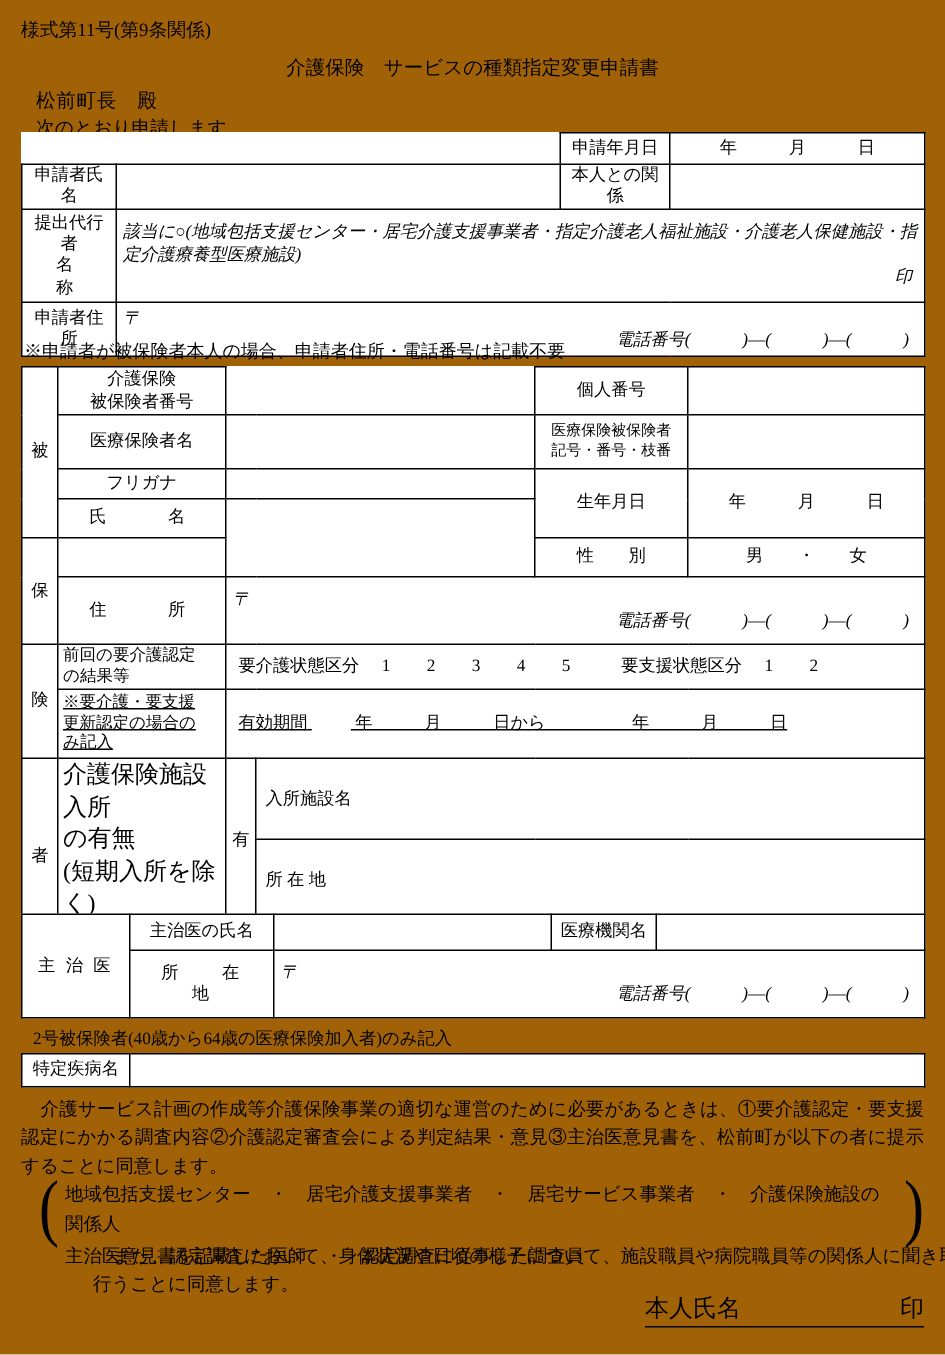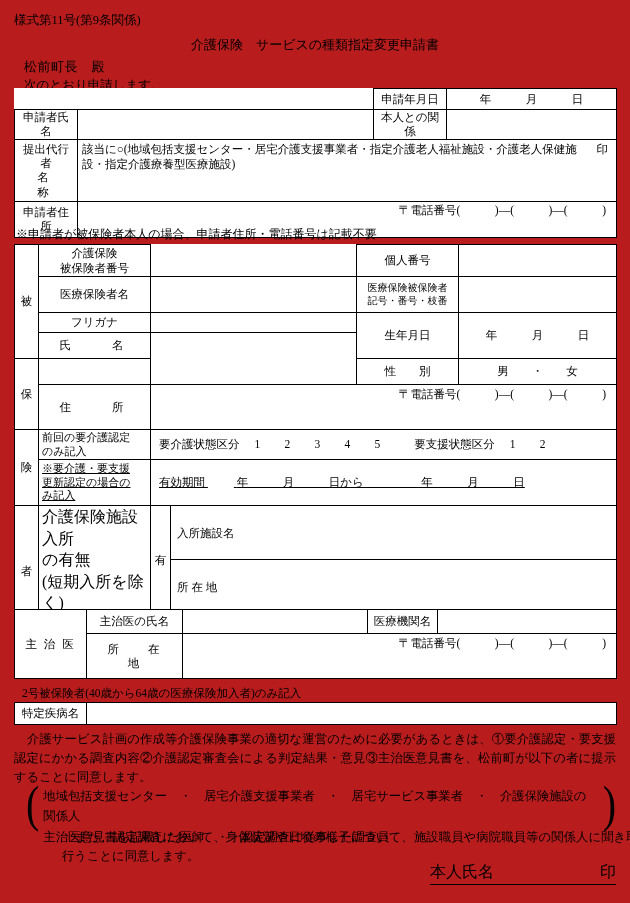"様式第11号(第9条関係)" #page { background: #b91c1c -> #a16207 }
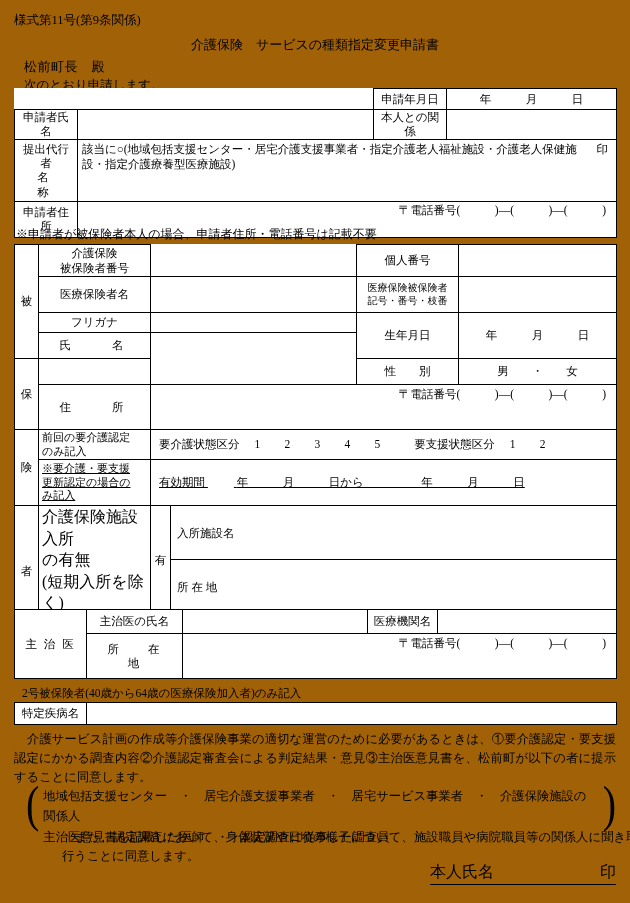"該当に○(地域包括支援センター・居宅介護支援事業者・指定介護老人福祉施設・介護老" .cellcol { flex-direction: row -> column; font-style: none -> italic; justify-content: flex-end -> center }
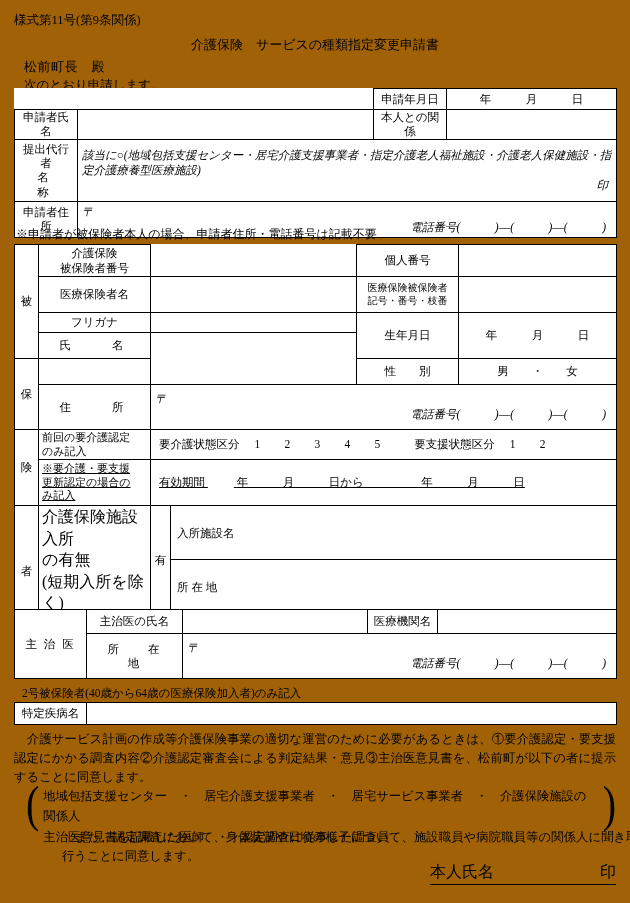"のみ記入" div { text: み記入 -> 結果等 }
